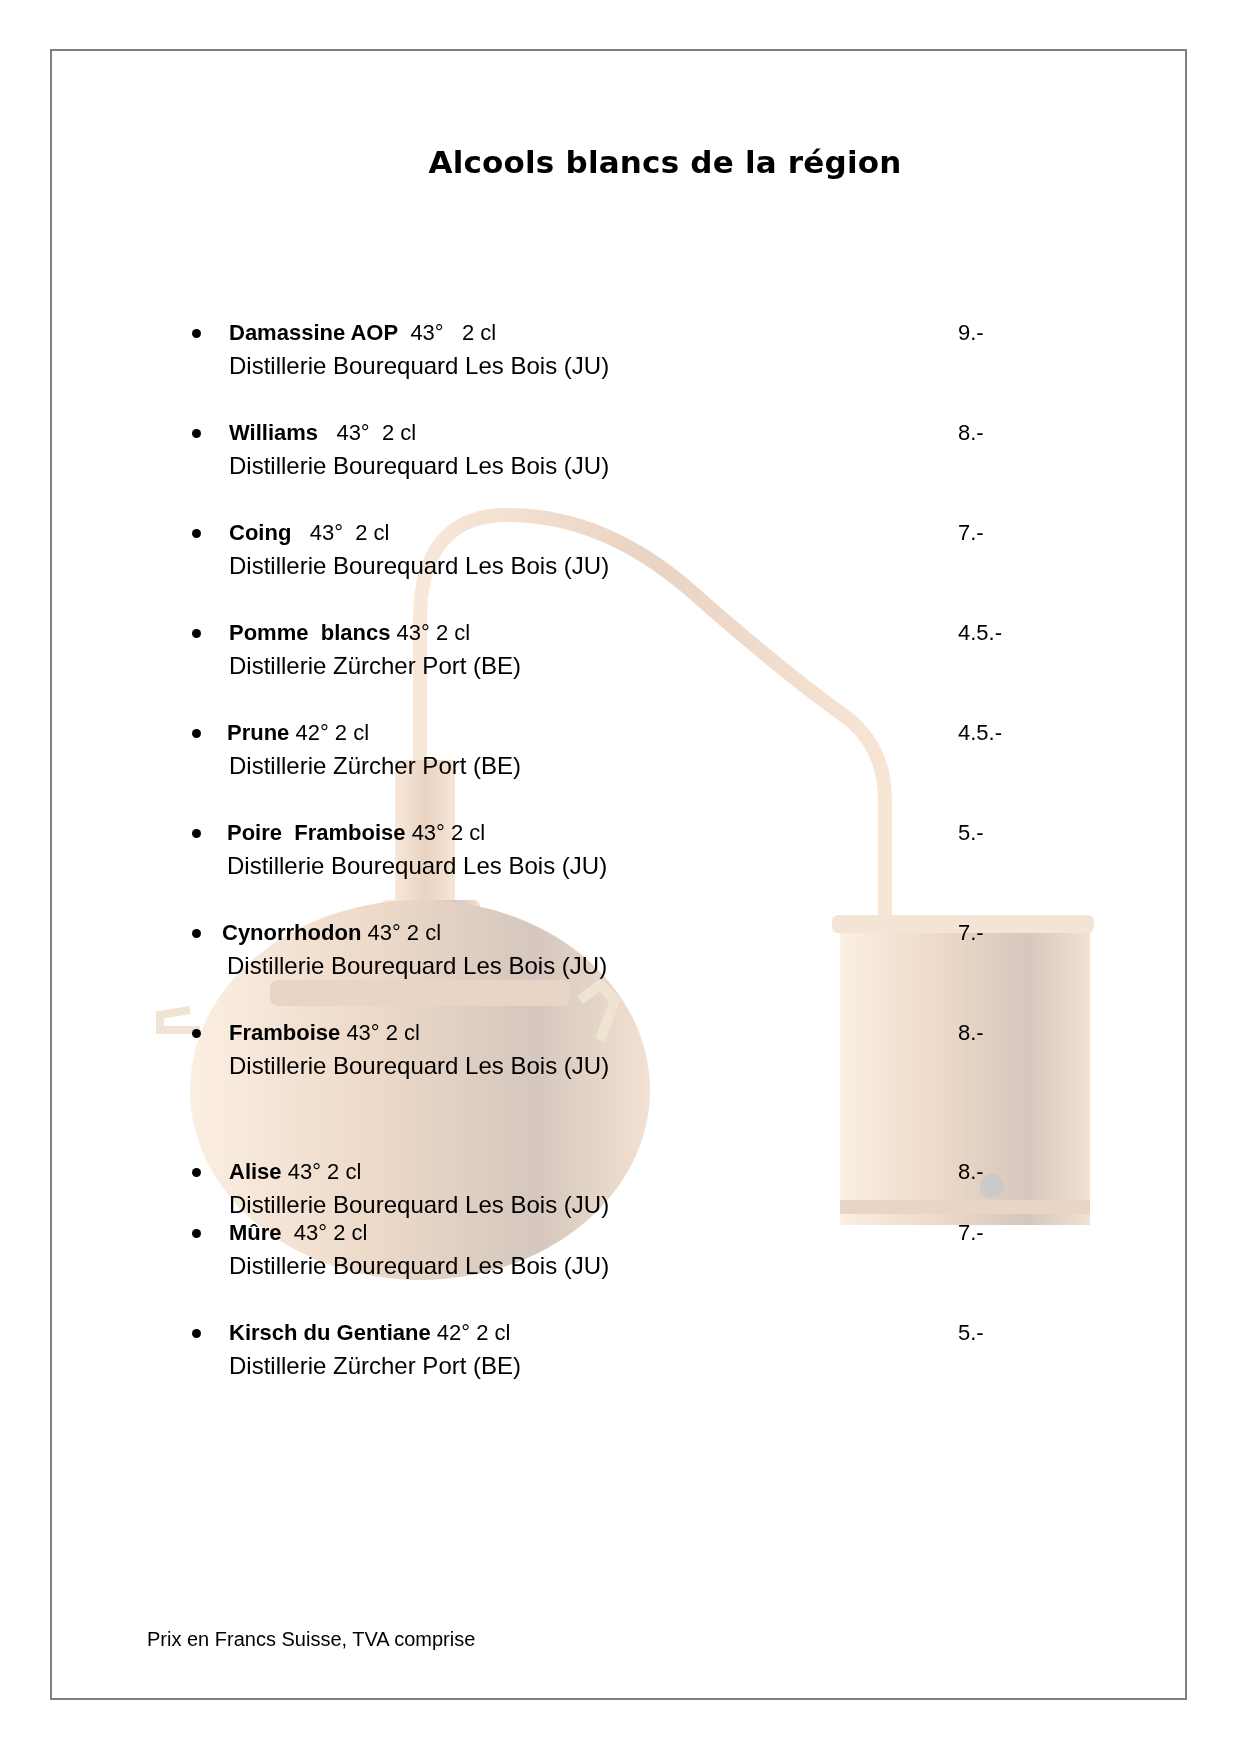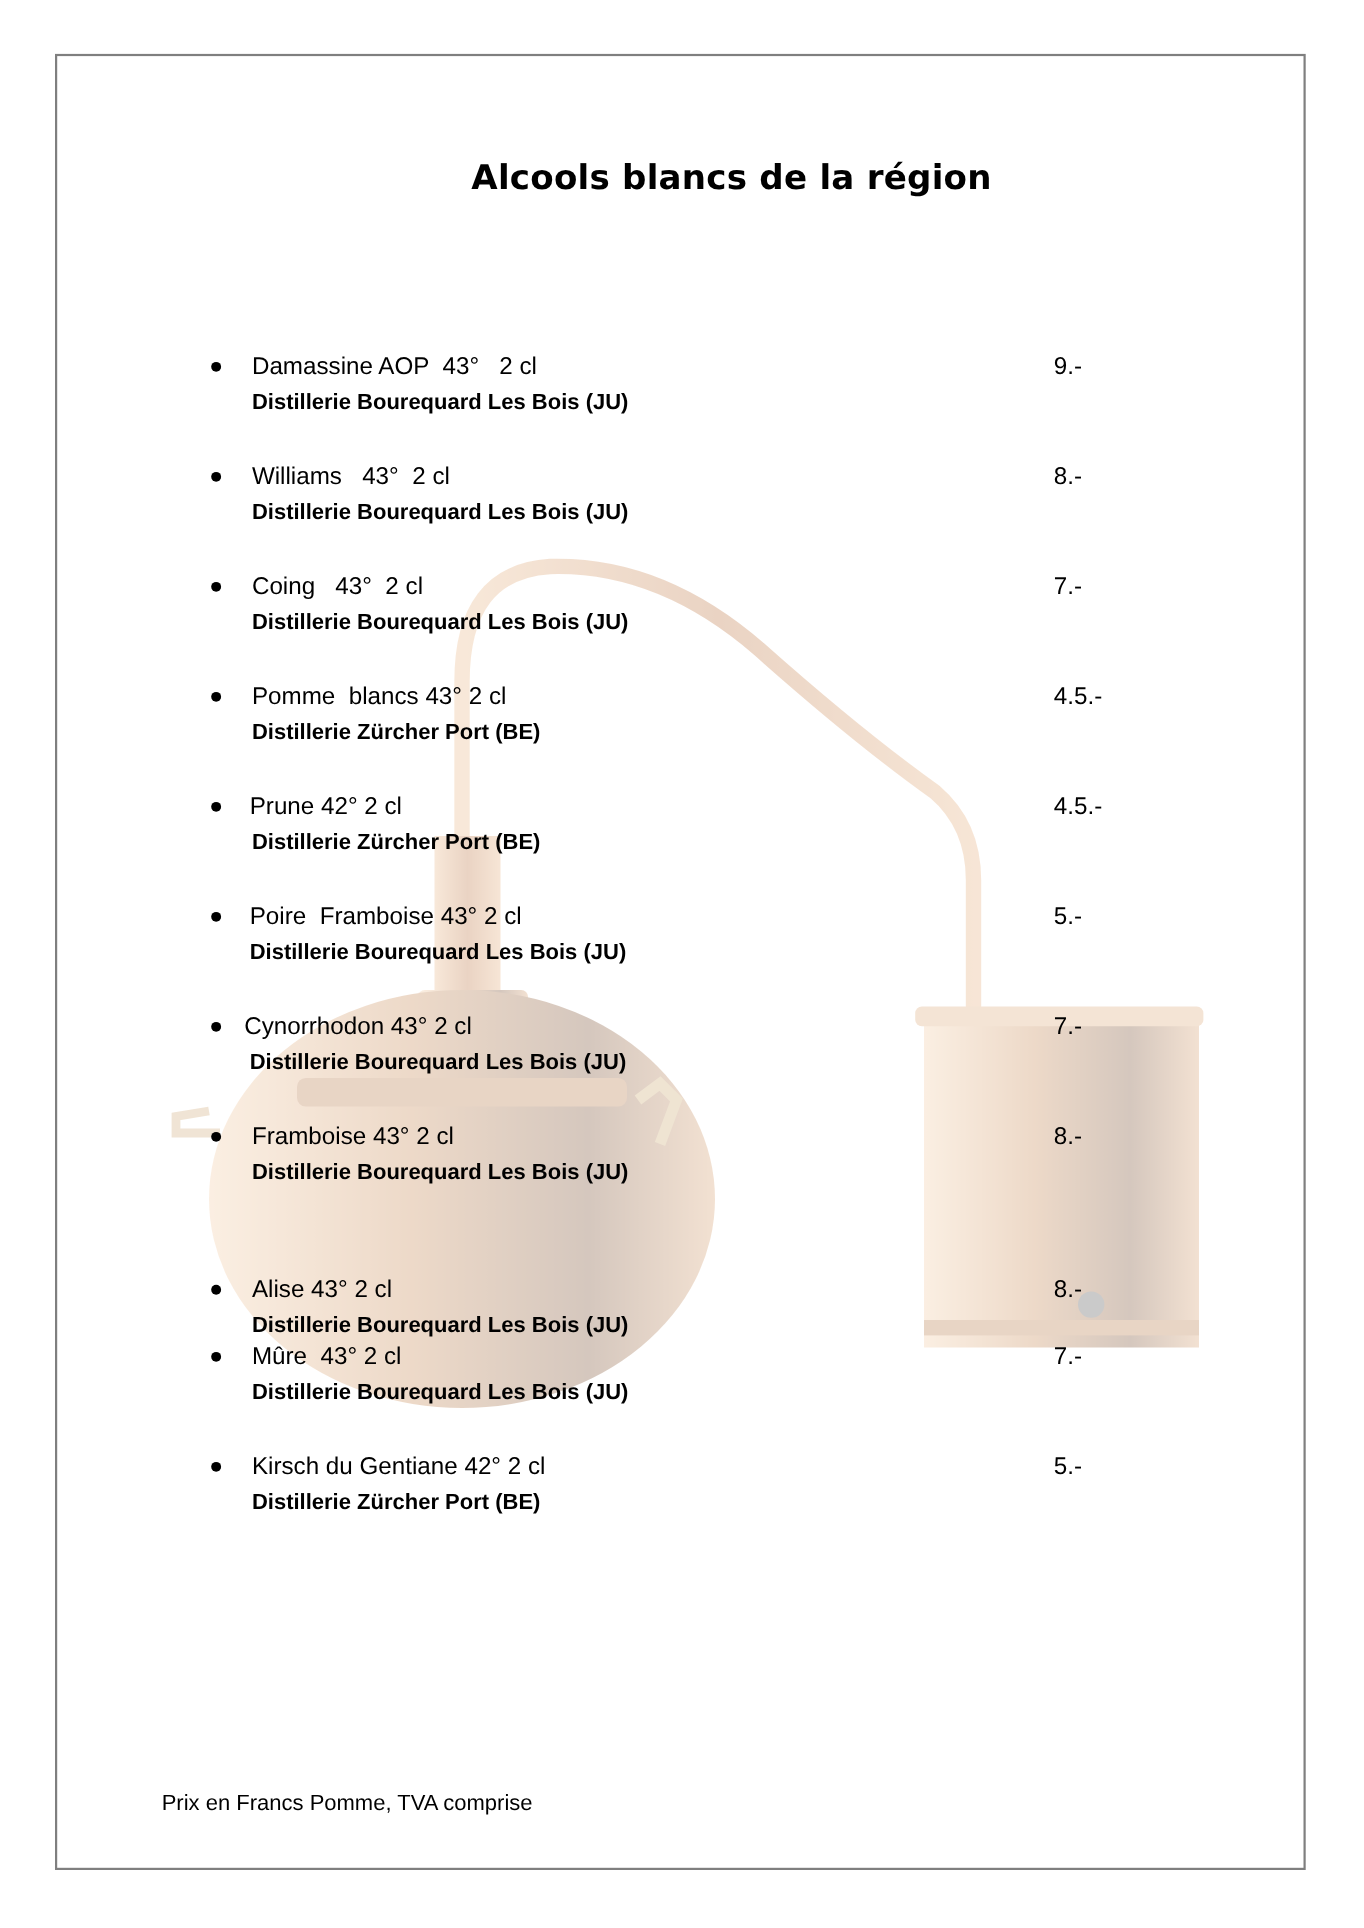"Damassine AOP" .line1 .name { font-weight: normal -> bold }
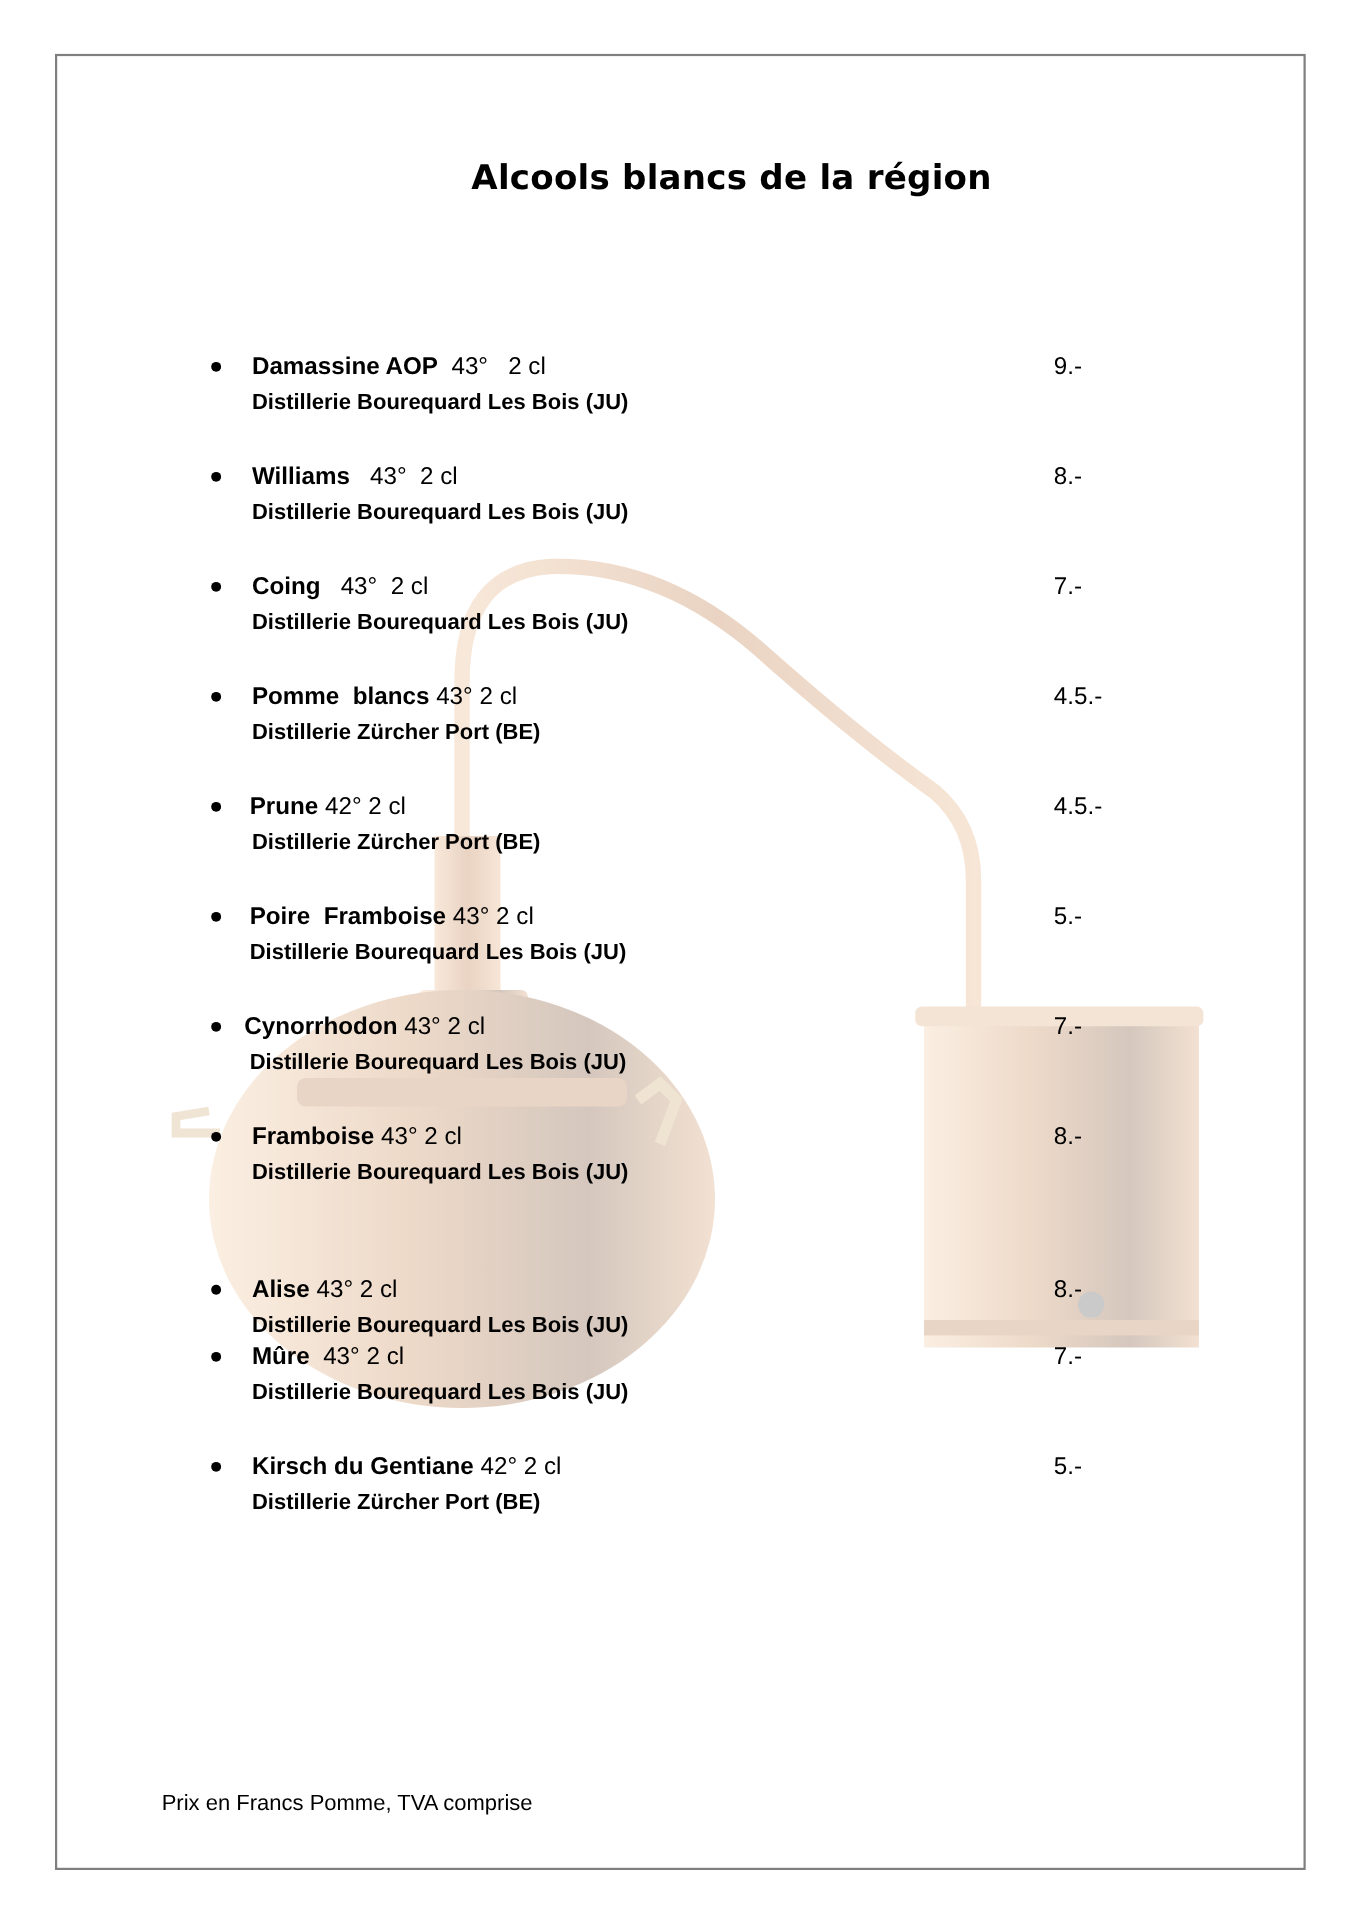"Distillerie Bourequard Les Bois (JU)" .line2 { font-size: 20px -> 24px; font-weight: bold -> none }
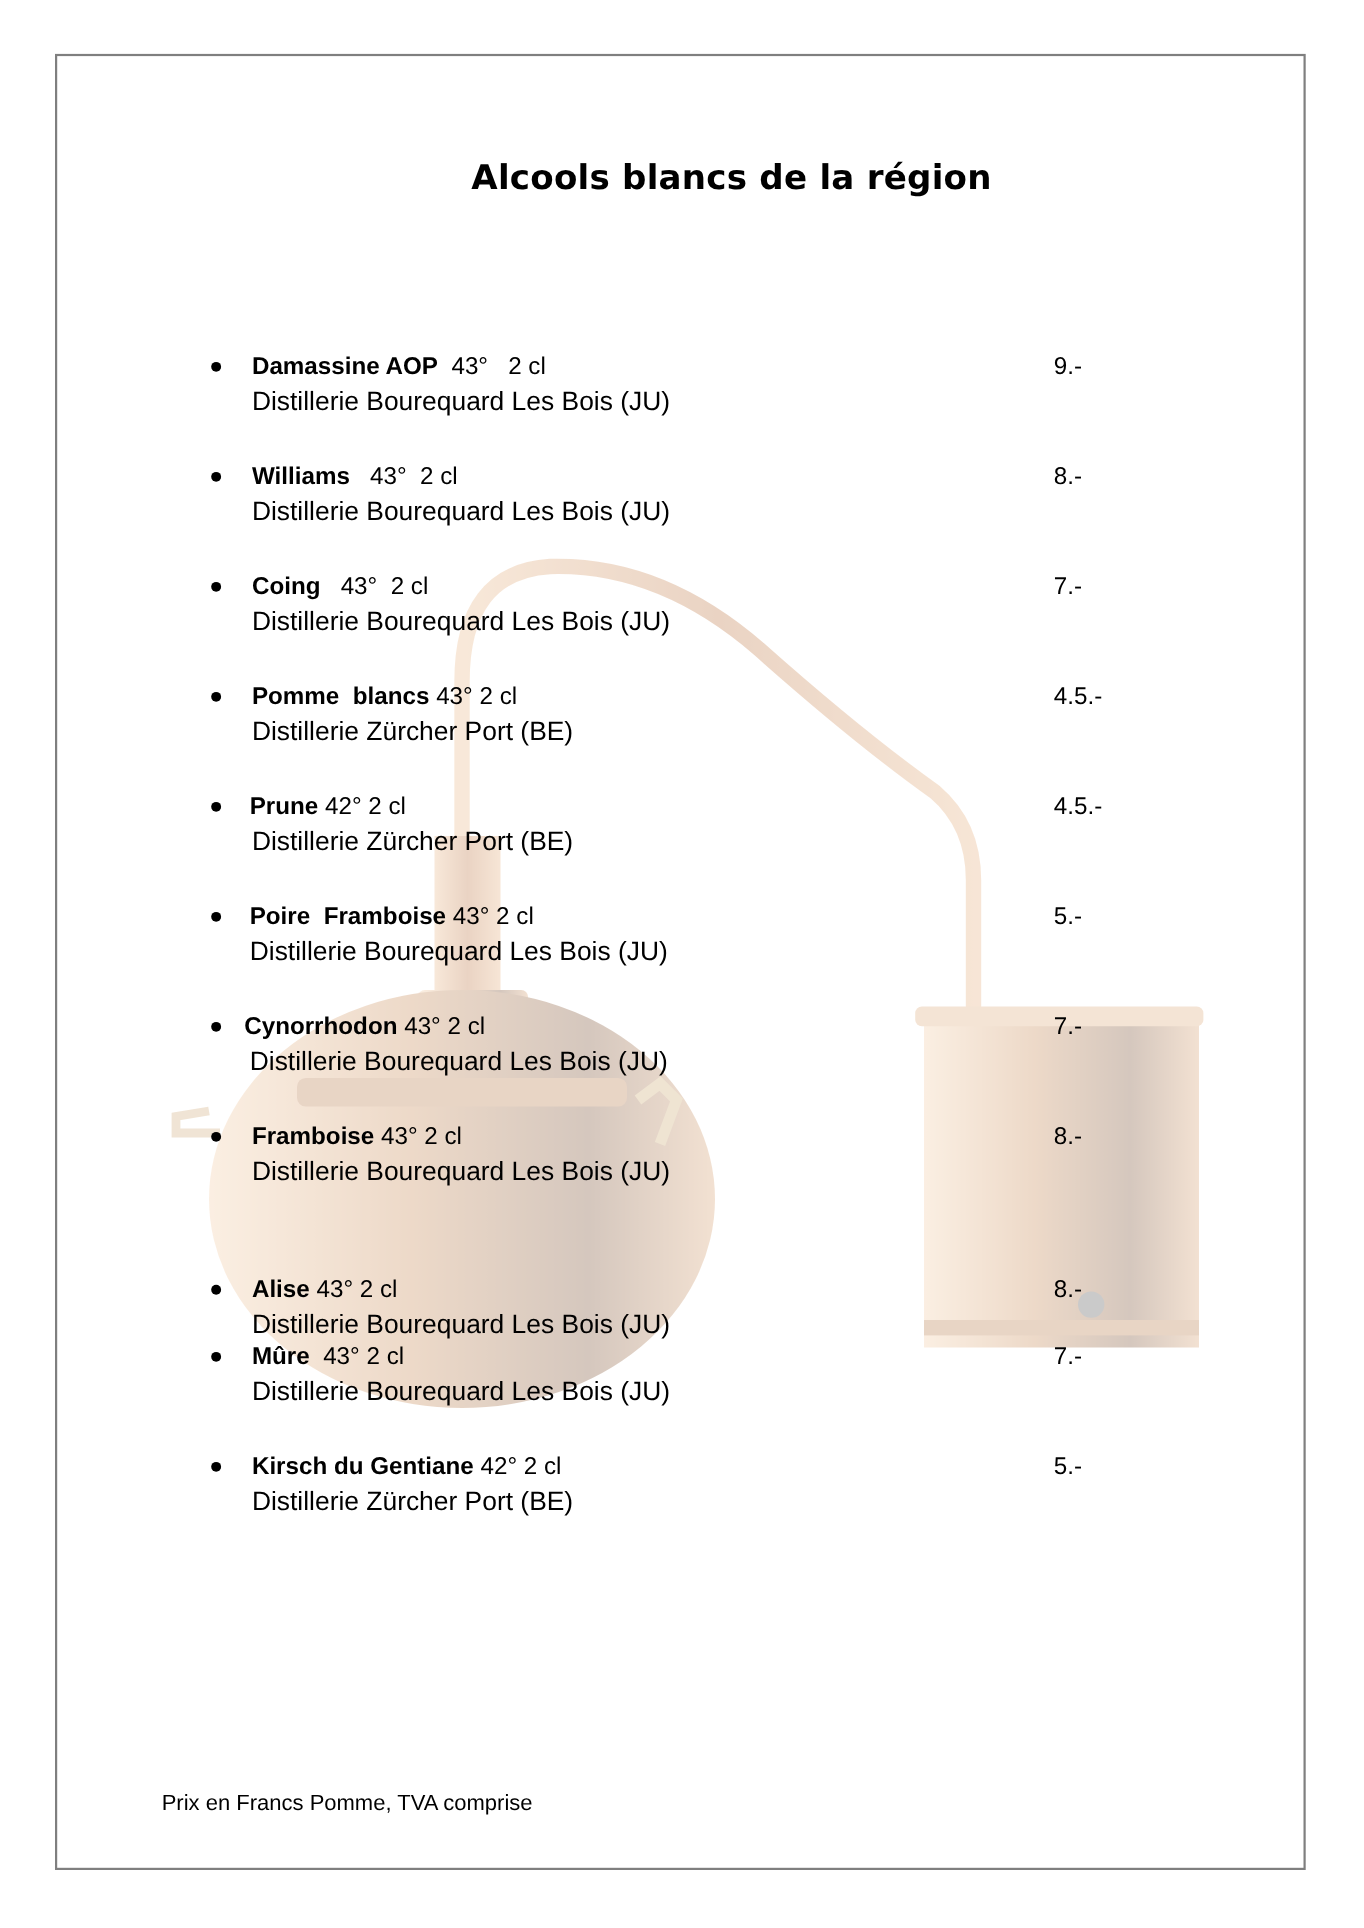"Prix en Francs Pomme, TVA" div.footer { text: Pomme -> Suisse }
